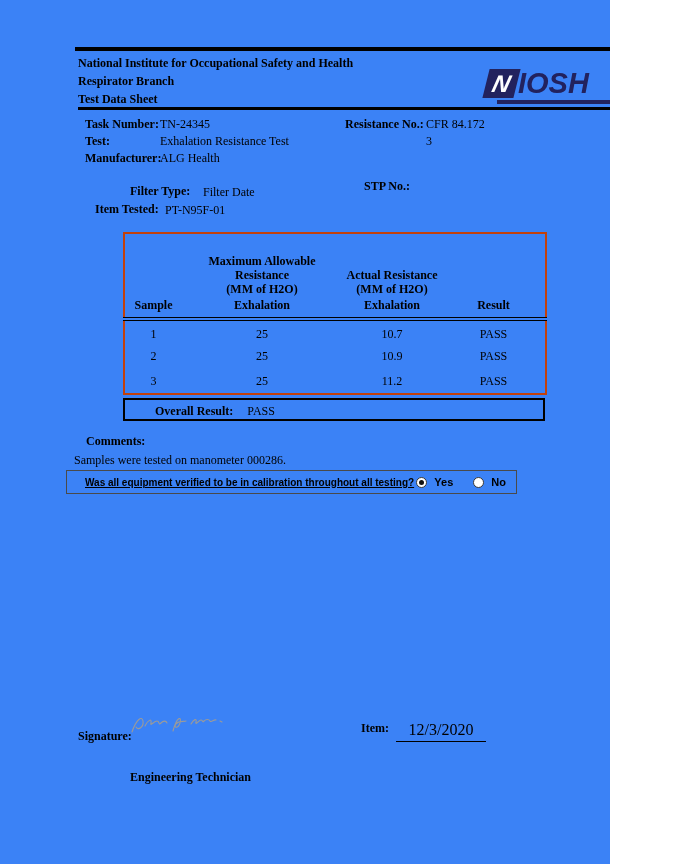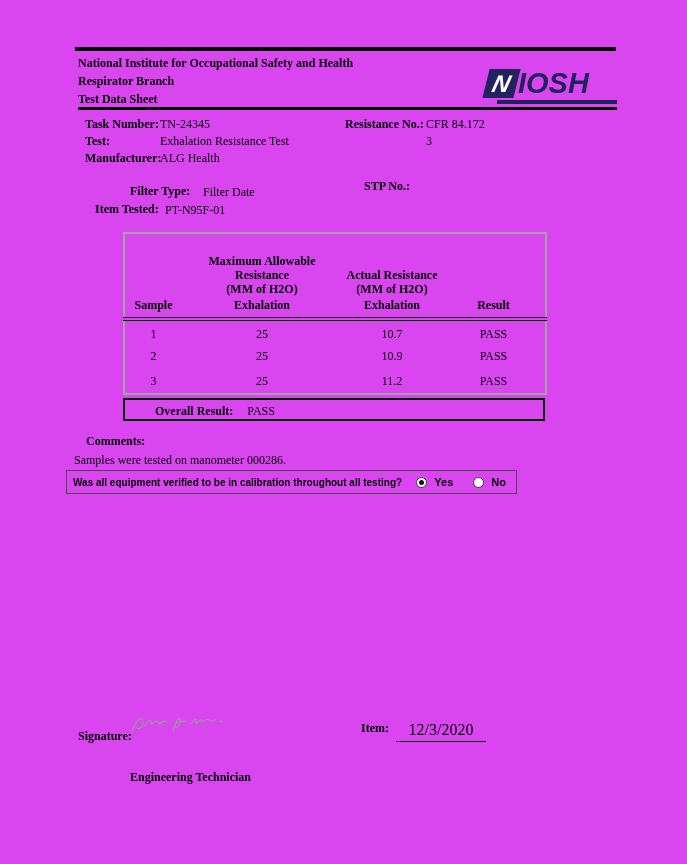"National Institute for Occupational" .page { background: #d946ef -> #3b82f6; width: 687px -> 610px }
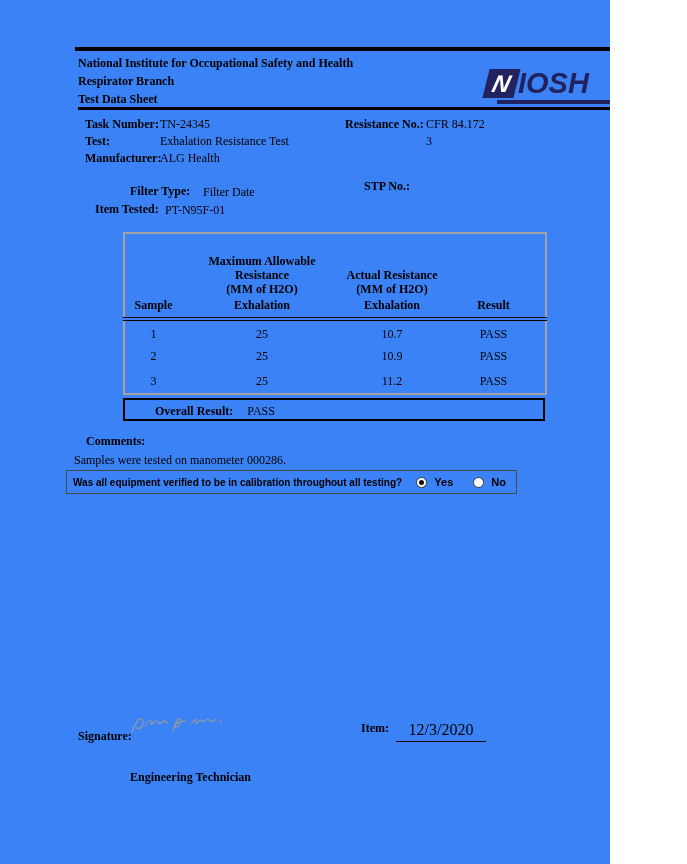"Maximum Allowable Resistance" table.results { border: 2px solid #a3a3a3 -> 2px solid #c2410c }
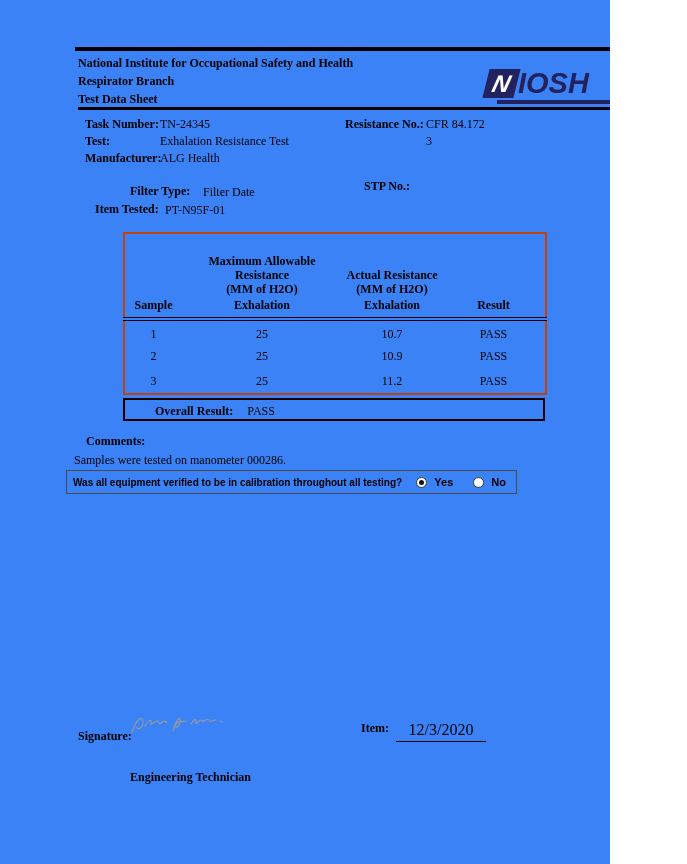"Was all equipment verified to" .question-text { margin-left: 6px -> 18px; text-decoration: none -> underline }
